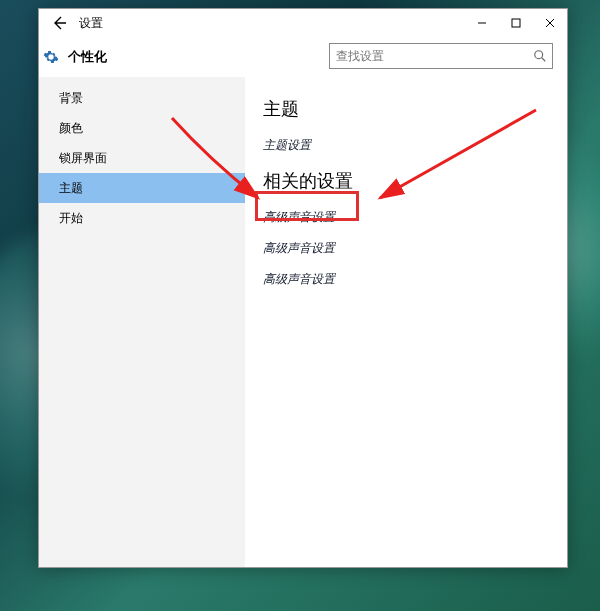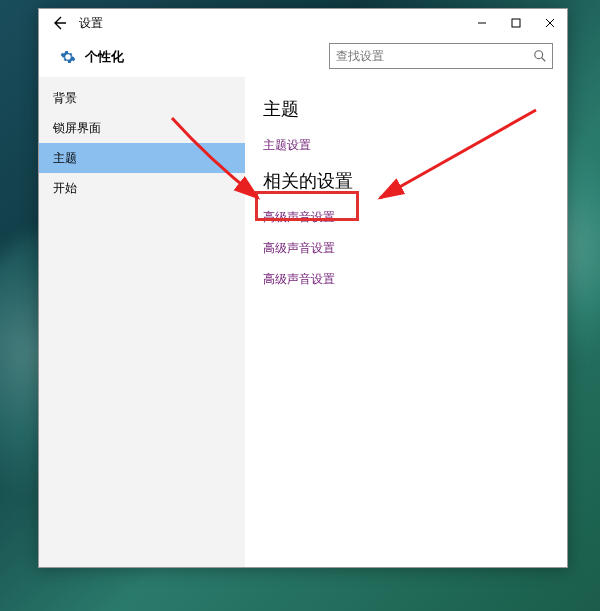"个性化" .header { padding: 0 20px -> 0 3px }
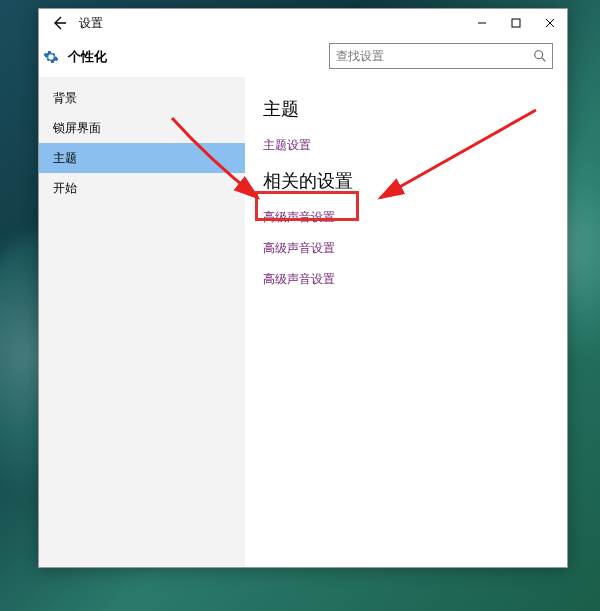"背景" .sidebar-item { padding-left: 14px -> 20px }
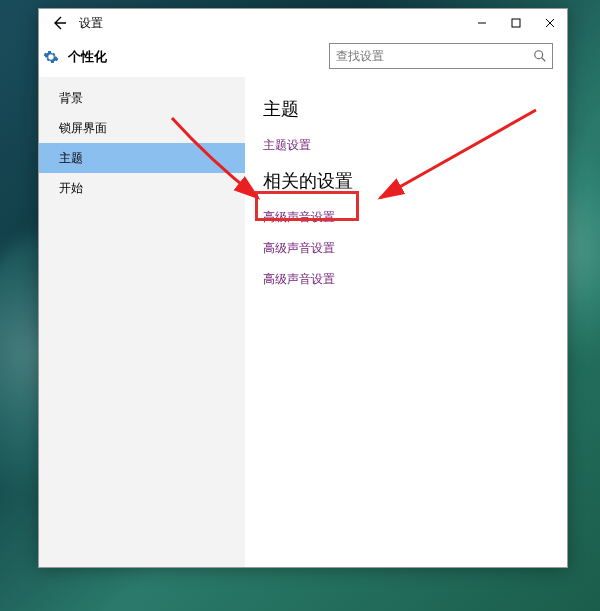"颜色" div.sidebar-item { html: none -> <div> <span>颜色</span> </div> }
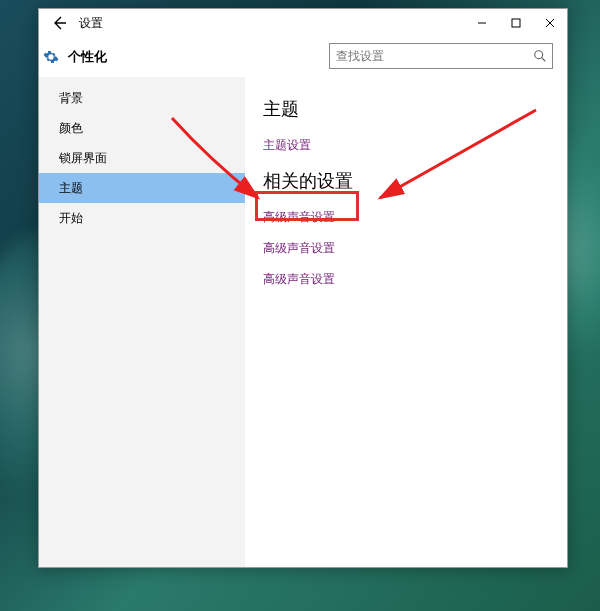"主题设置" .link { color: #701a75 -> #0f172a; font-style: none -> italic }
